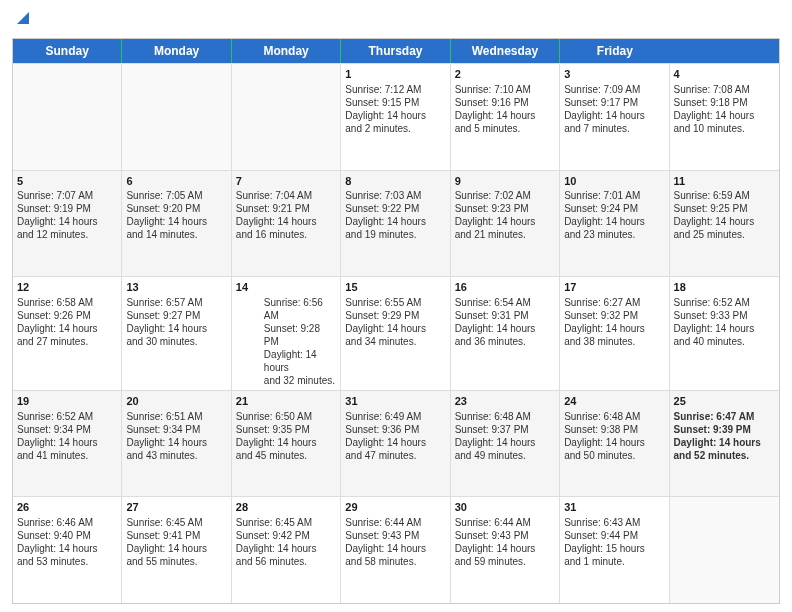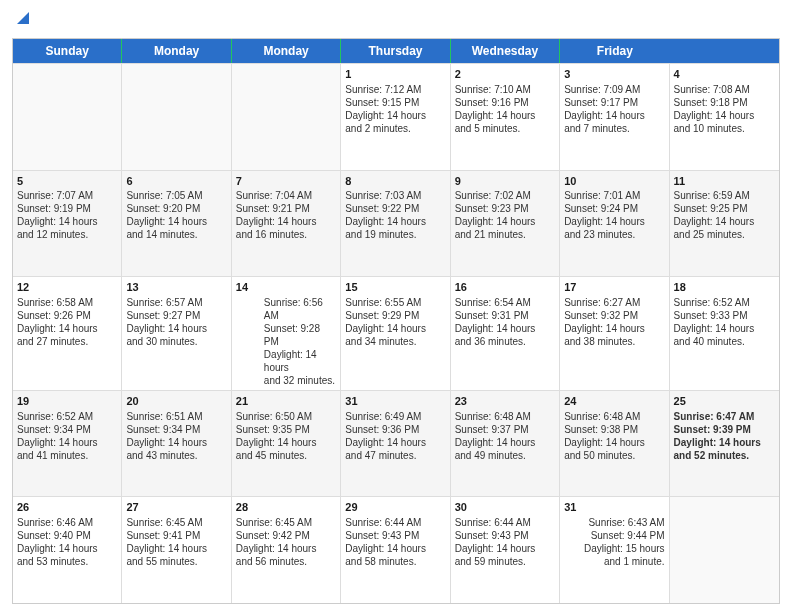"Sunrise: 6:43 AM" div.cell-text { text-align: right -> none }
